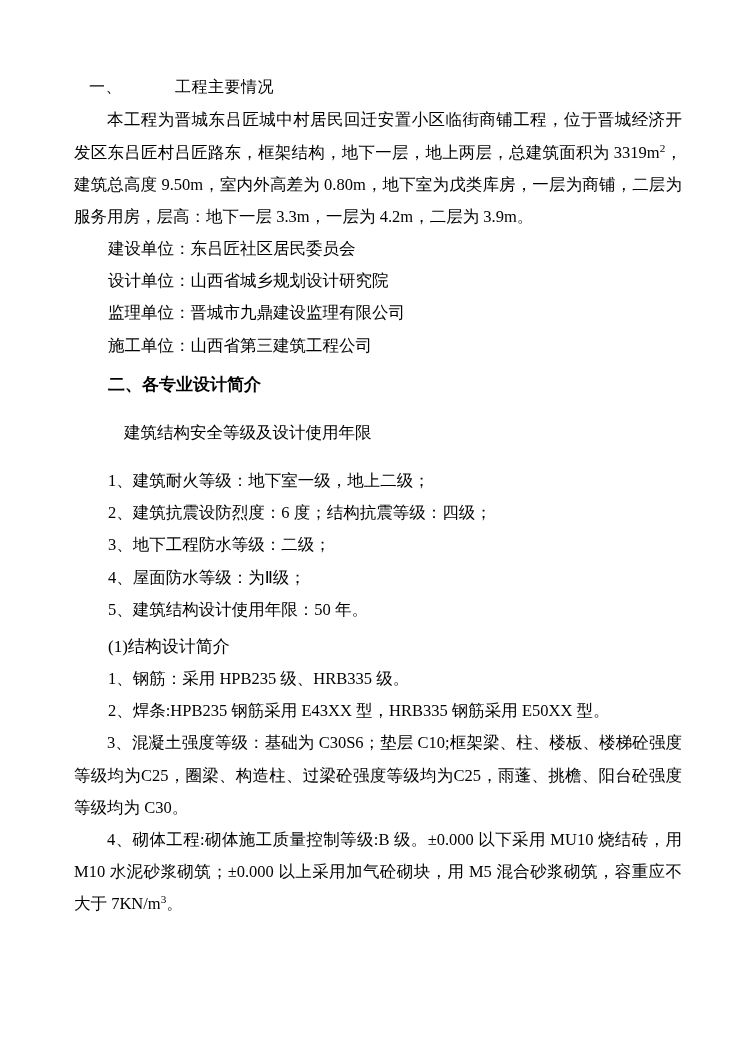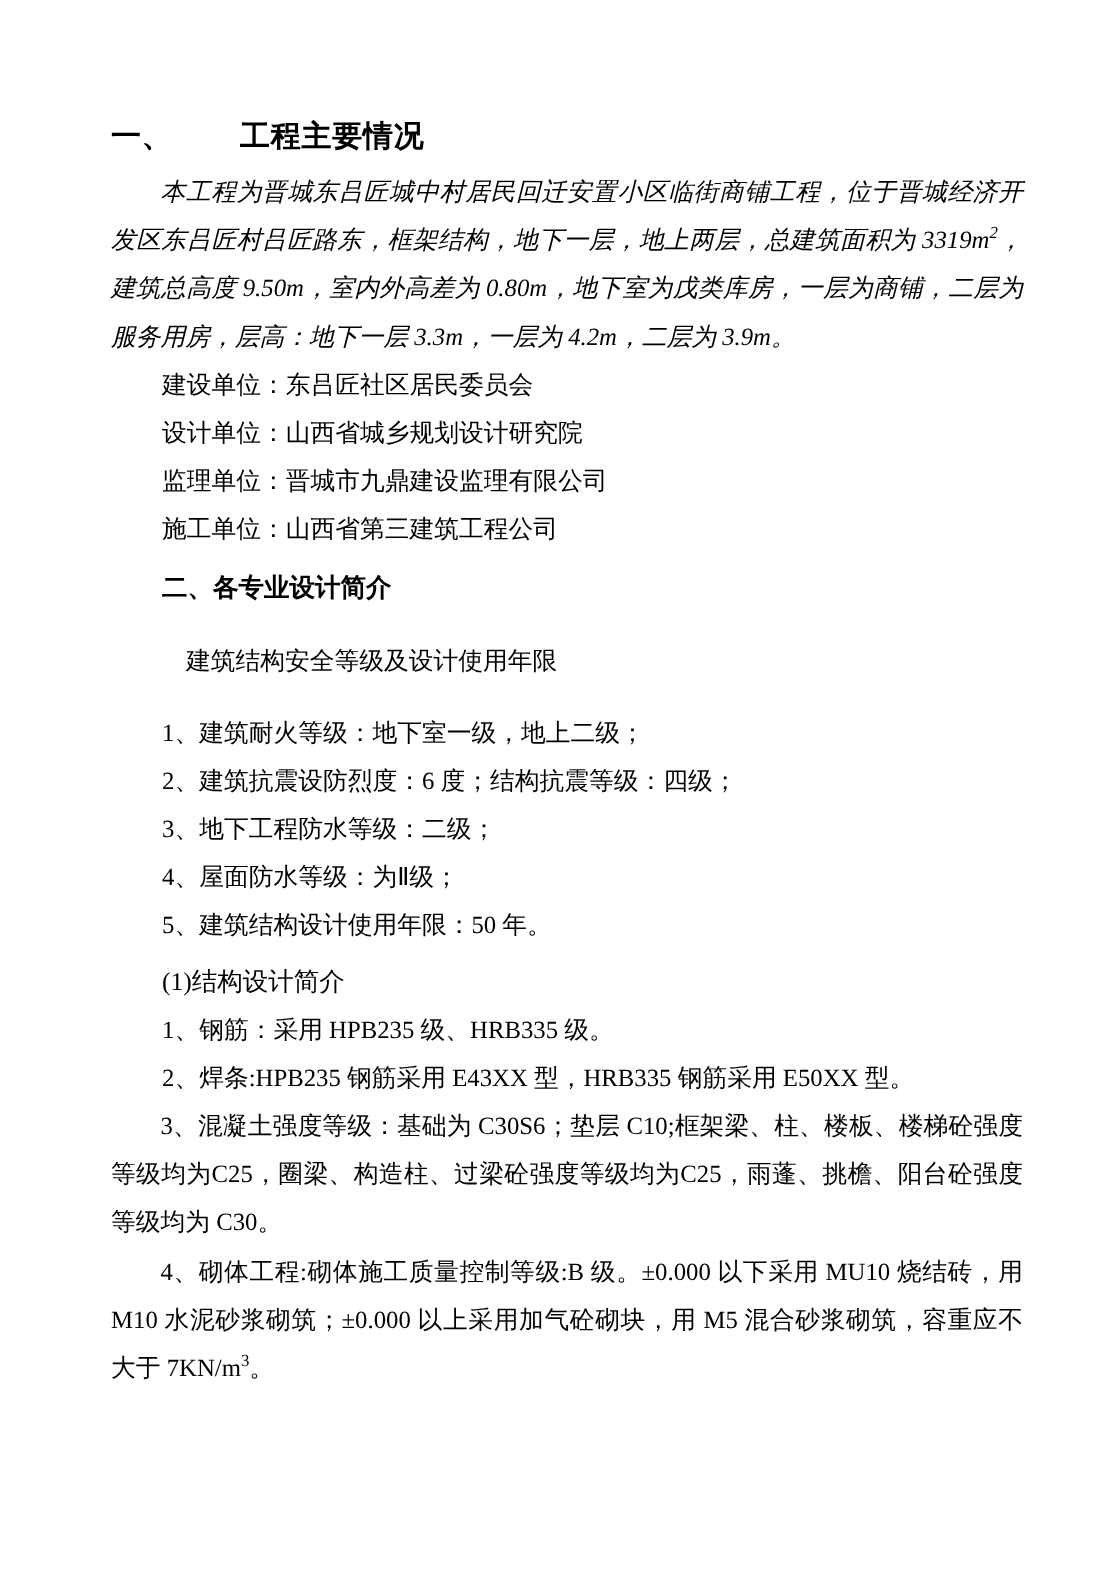"一、 工程主要情况" .heading1 { font-size: 20px -> 16px; font-weight: bold -> normal; margin: 0 0 2px 0 -> 0 0 2px 15px }
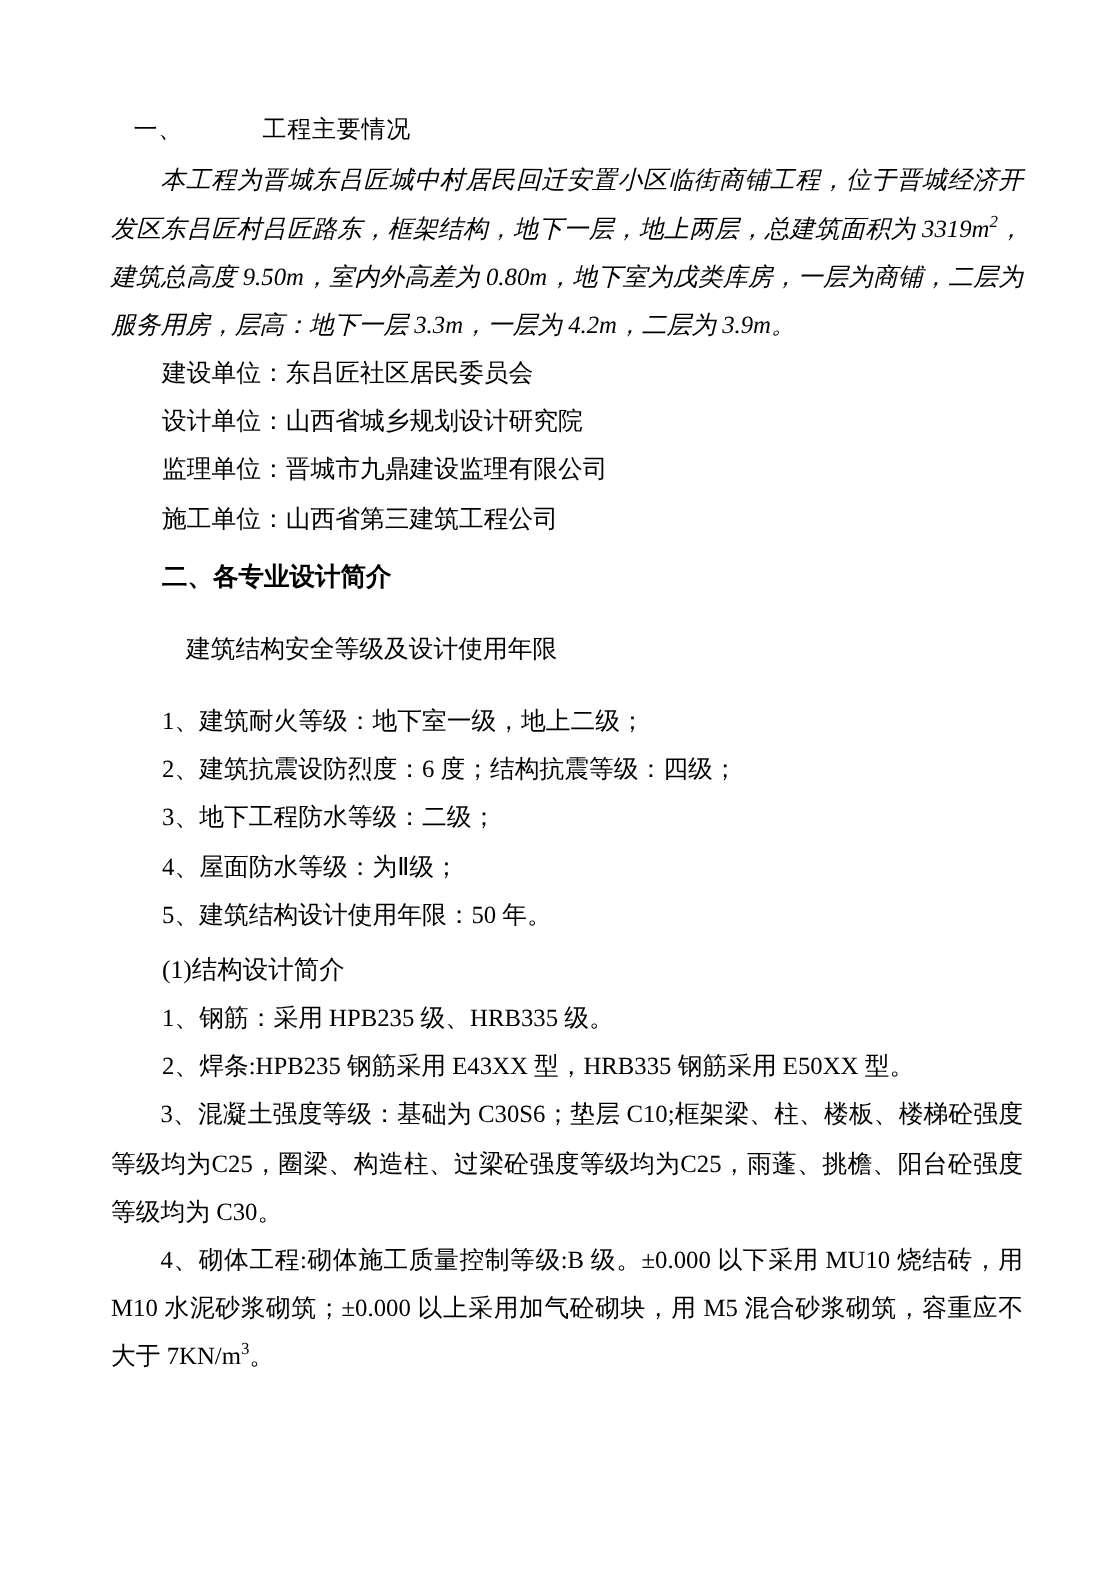"本工程为晋城东吕匠城中村居民回迁安置小区临街商铺工程，位于晋城经济开发区东吕匠村" p.para { font-style: italic -> none }
